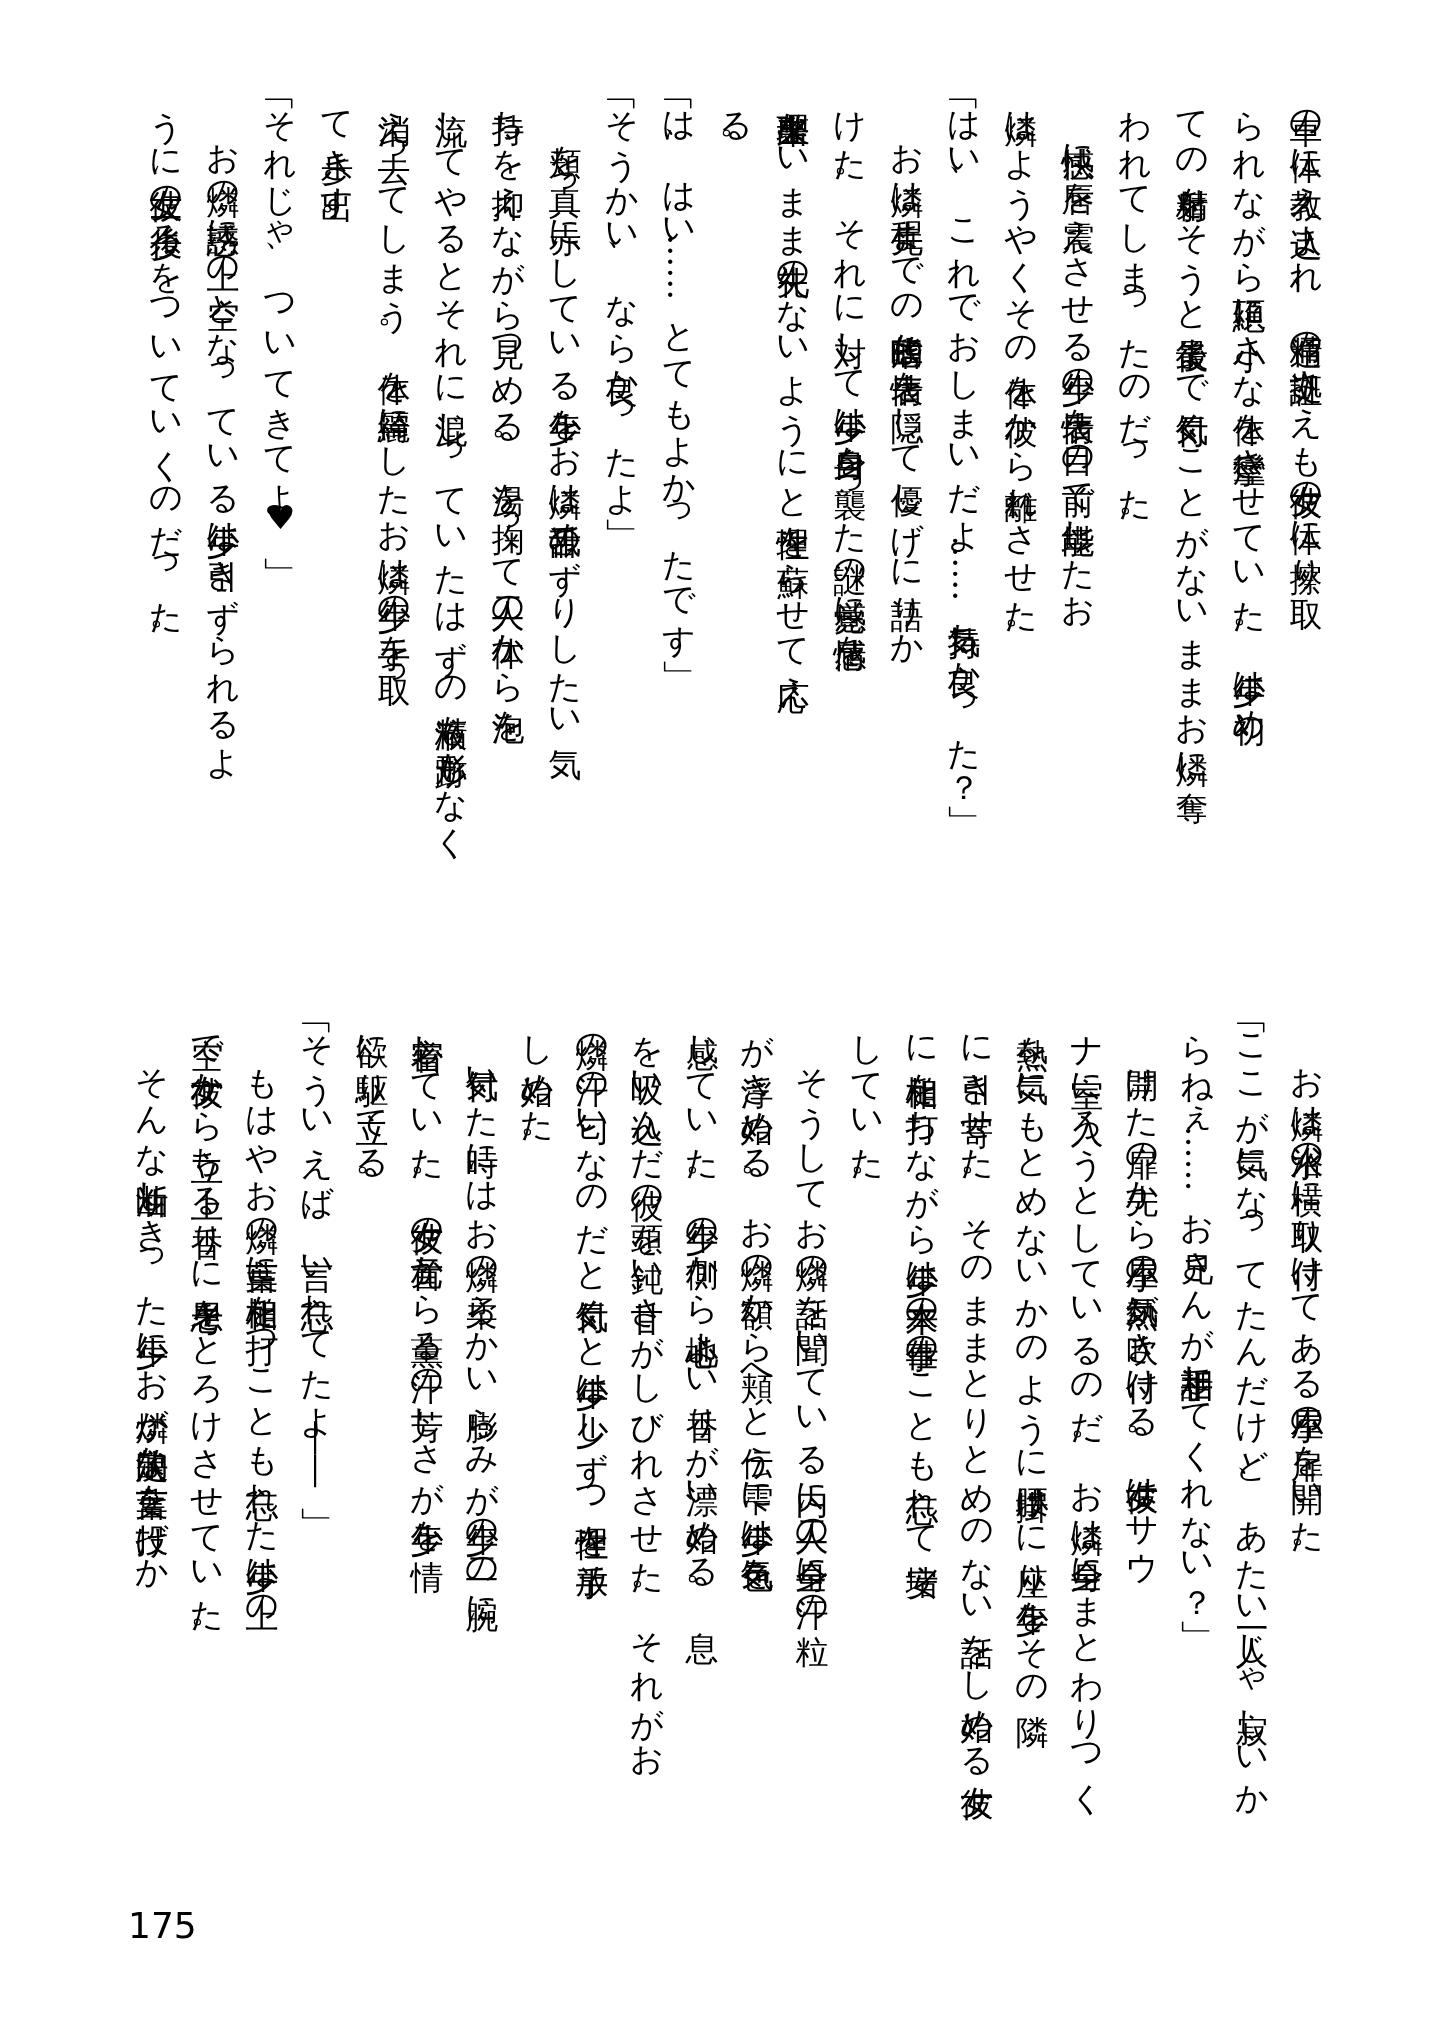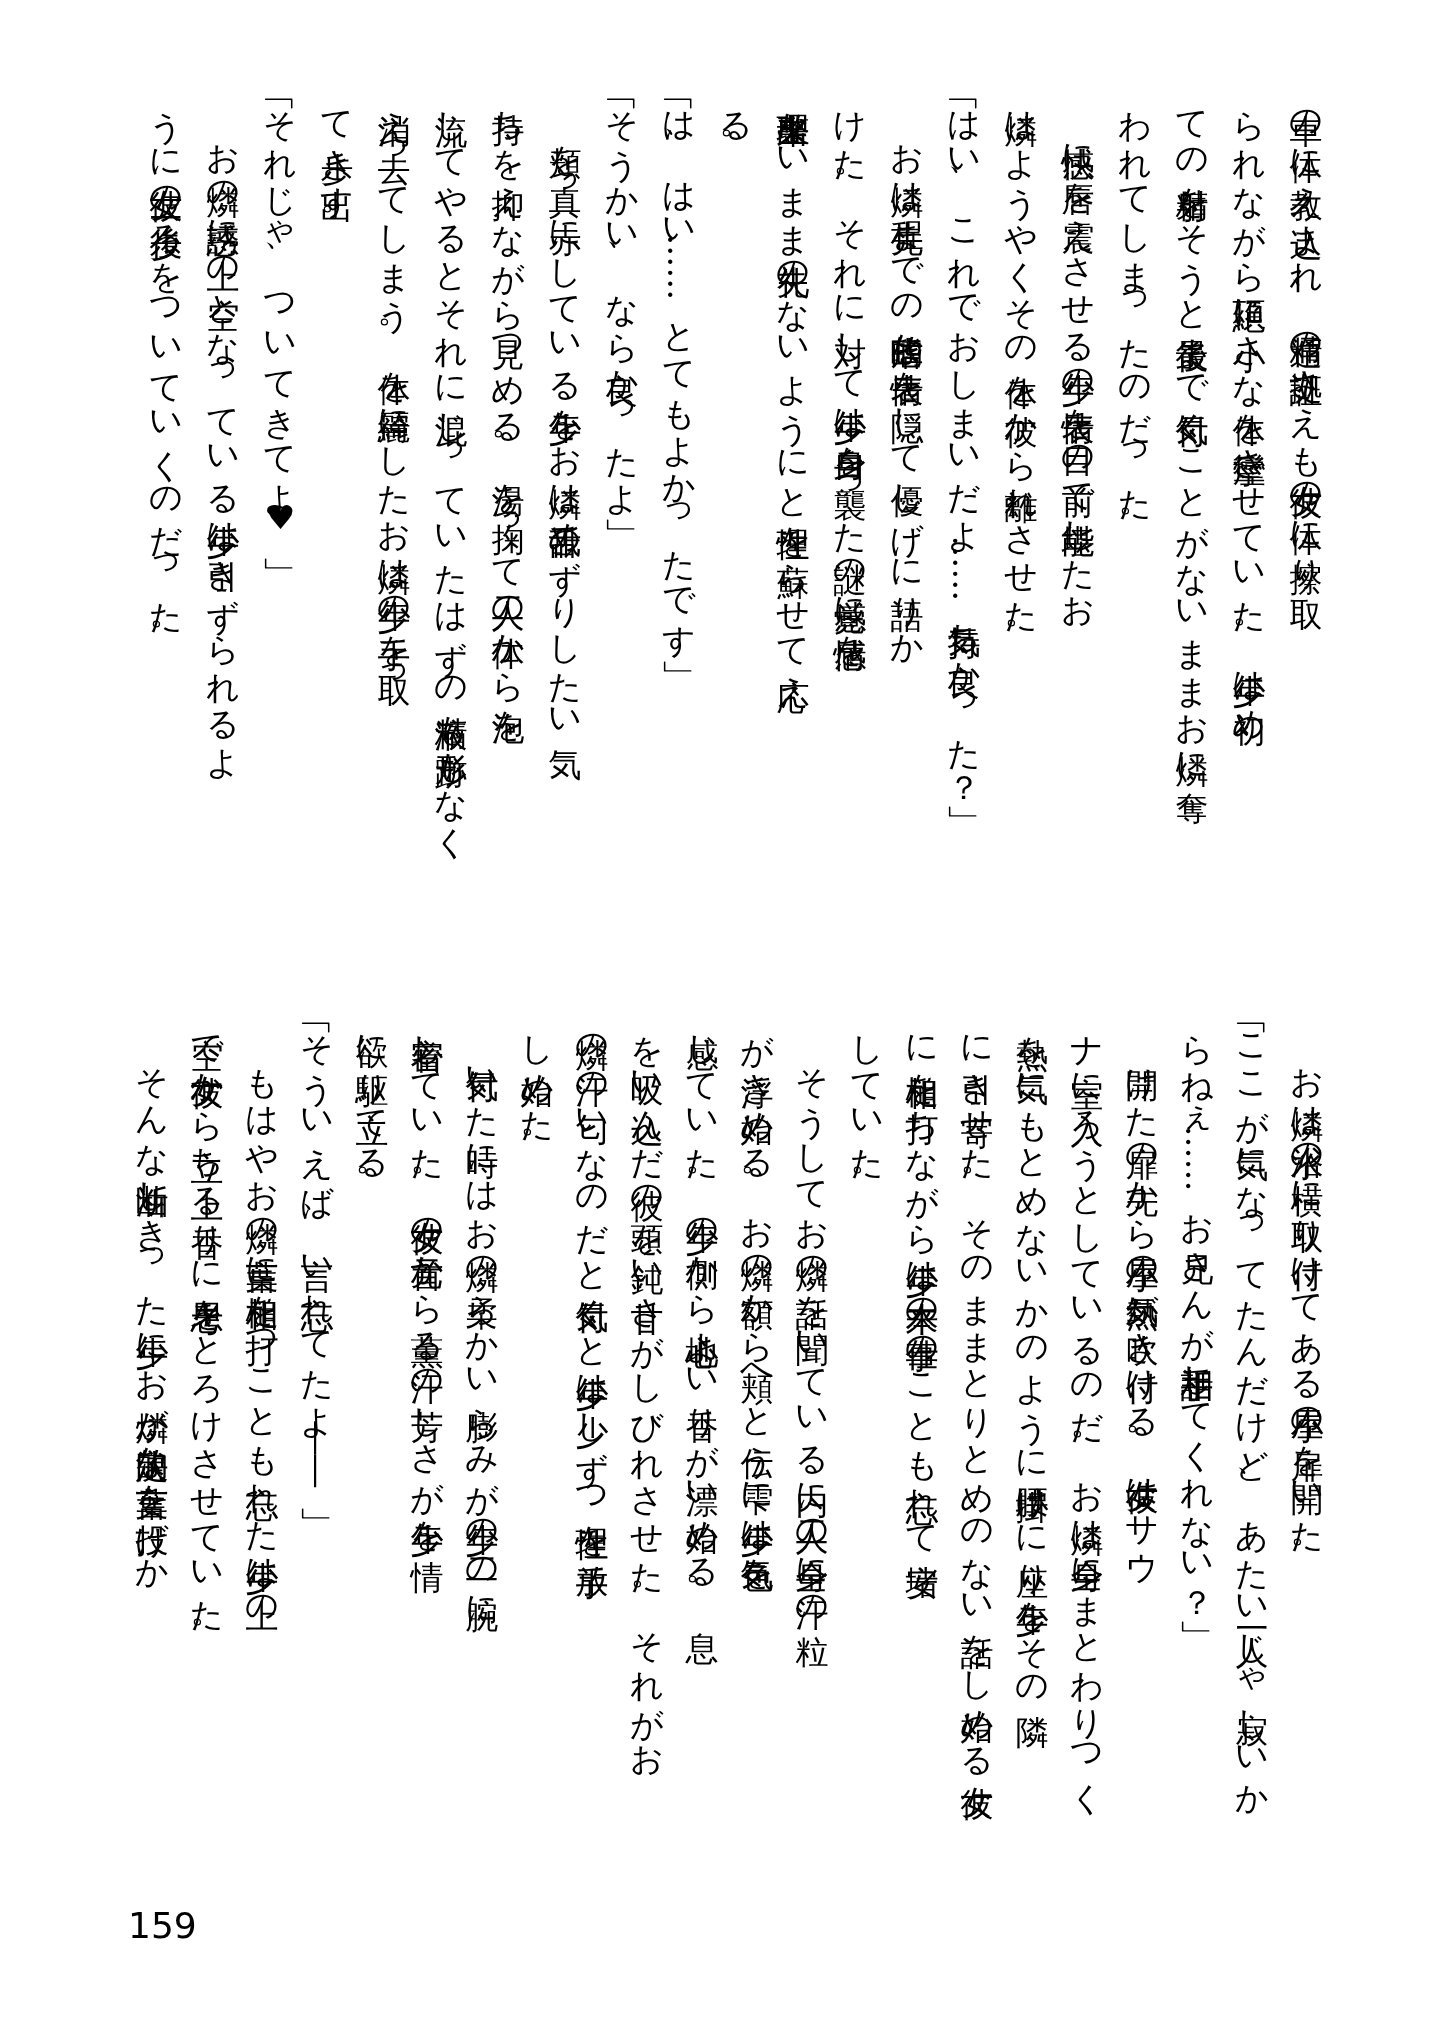"159" div.page-number { text: 159 -> 175 }
